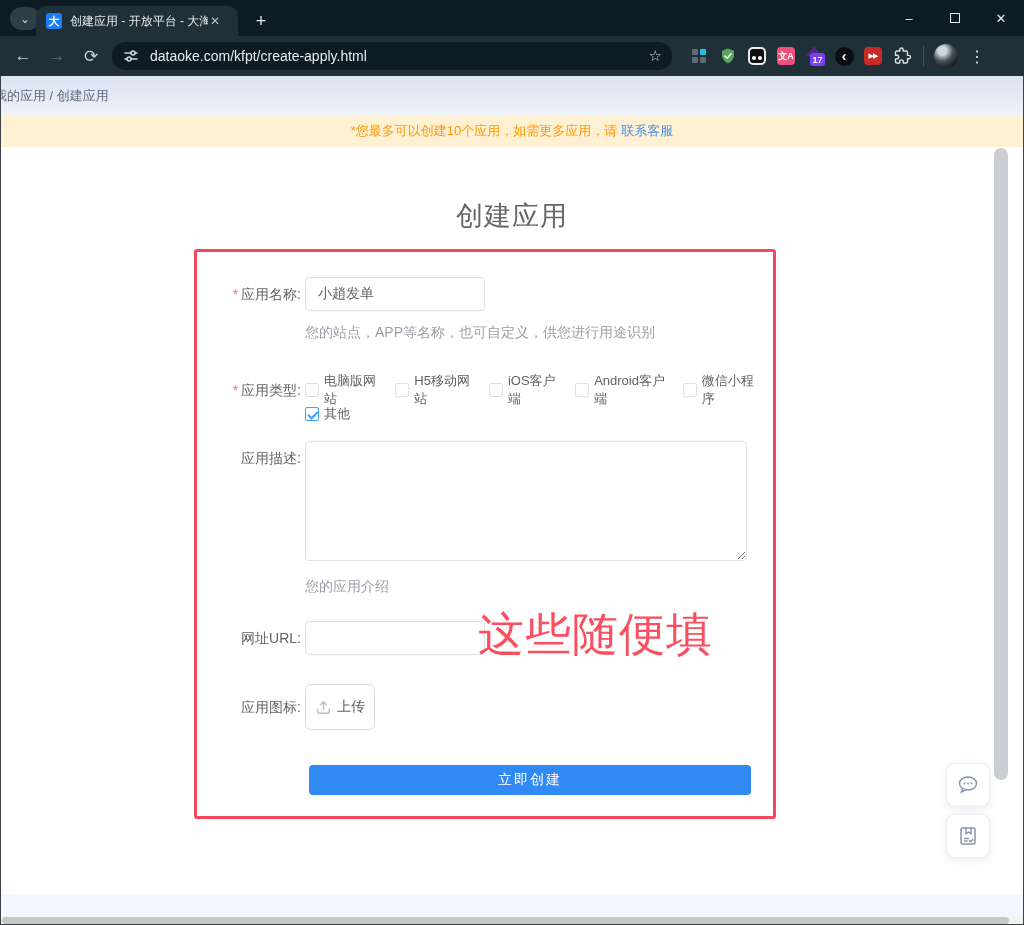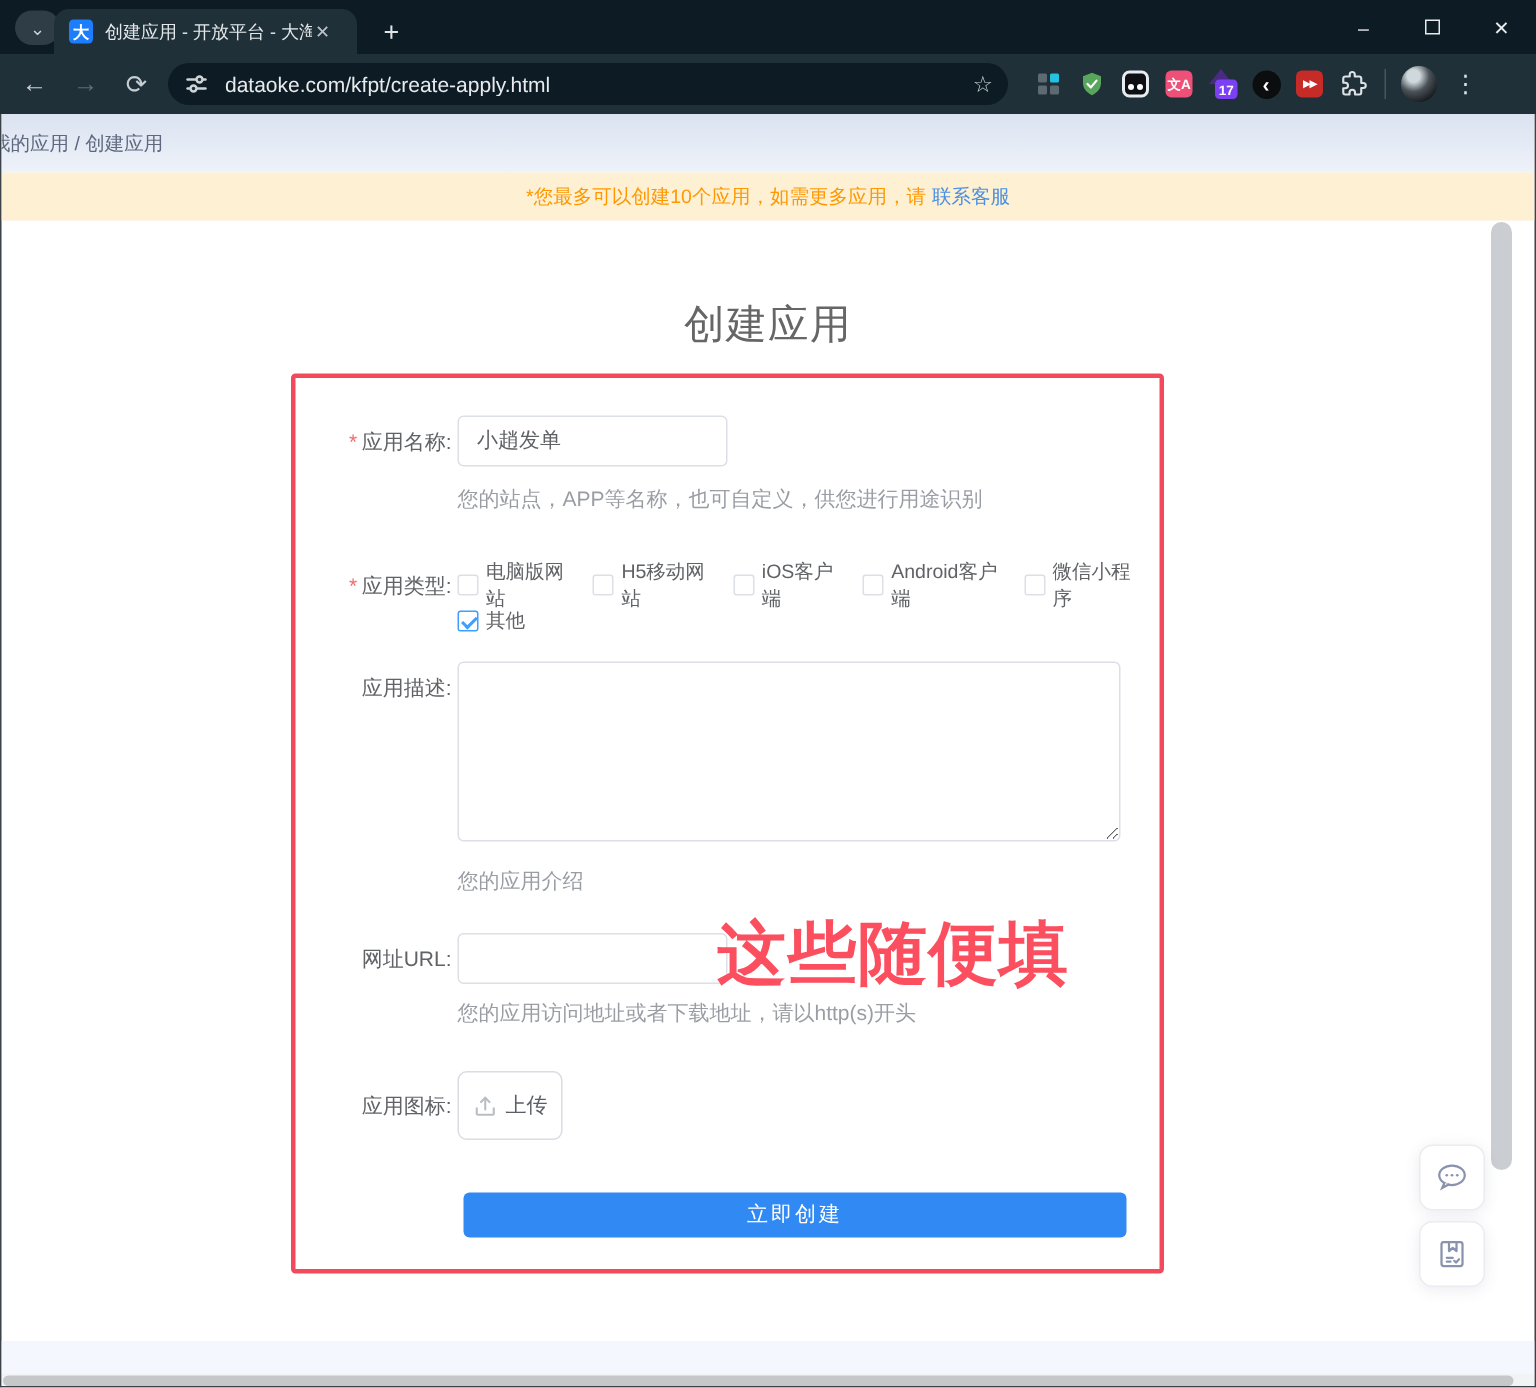"这些随便填" .annotation { font-weight: 700 -> 400 }
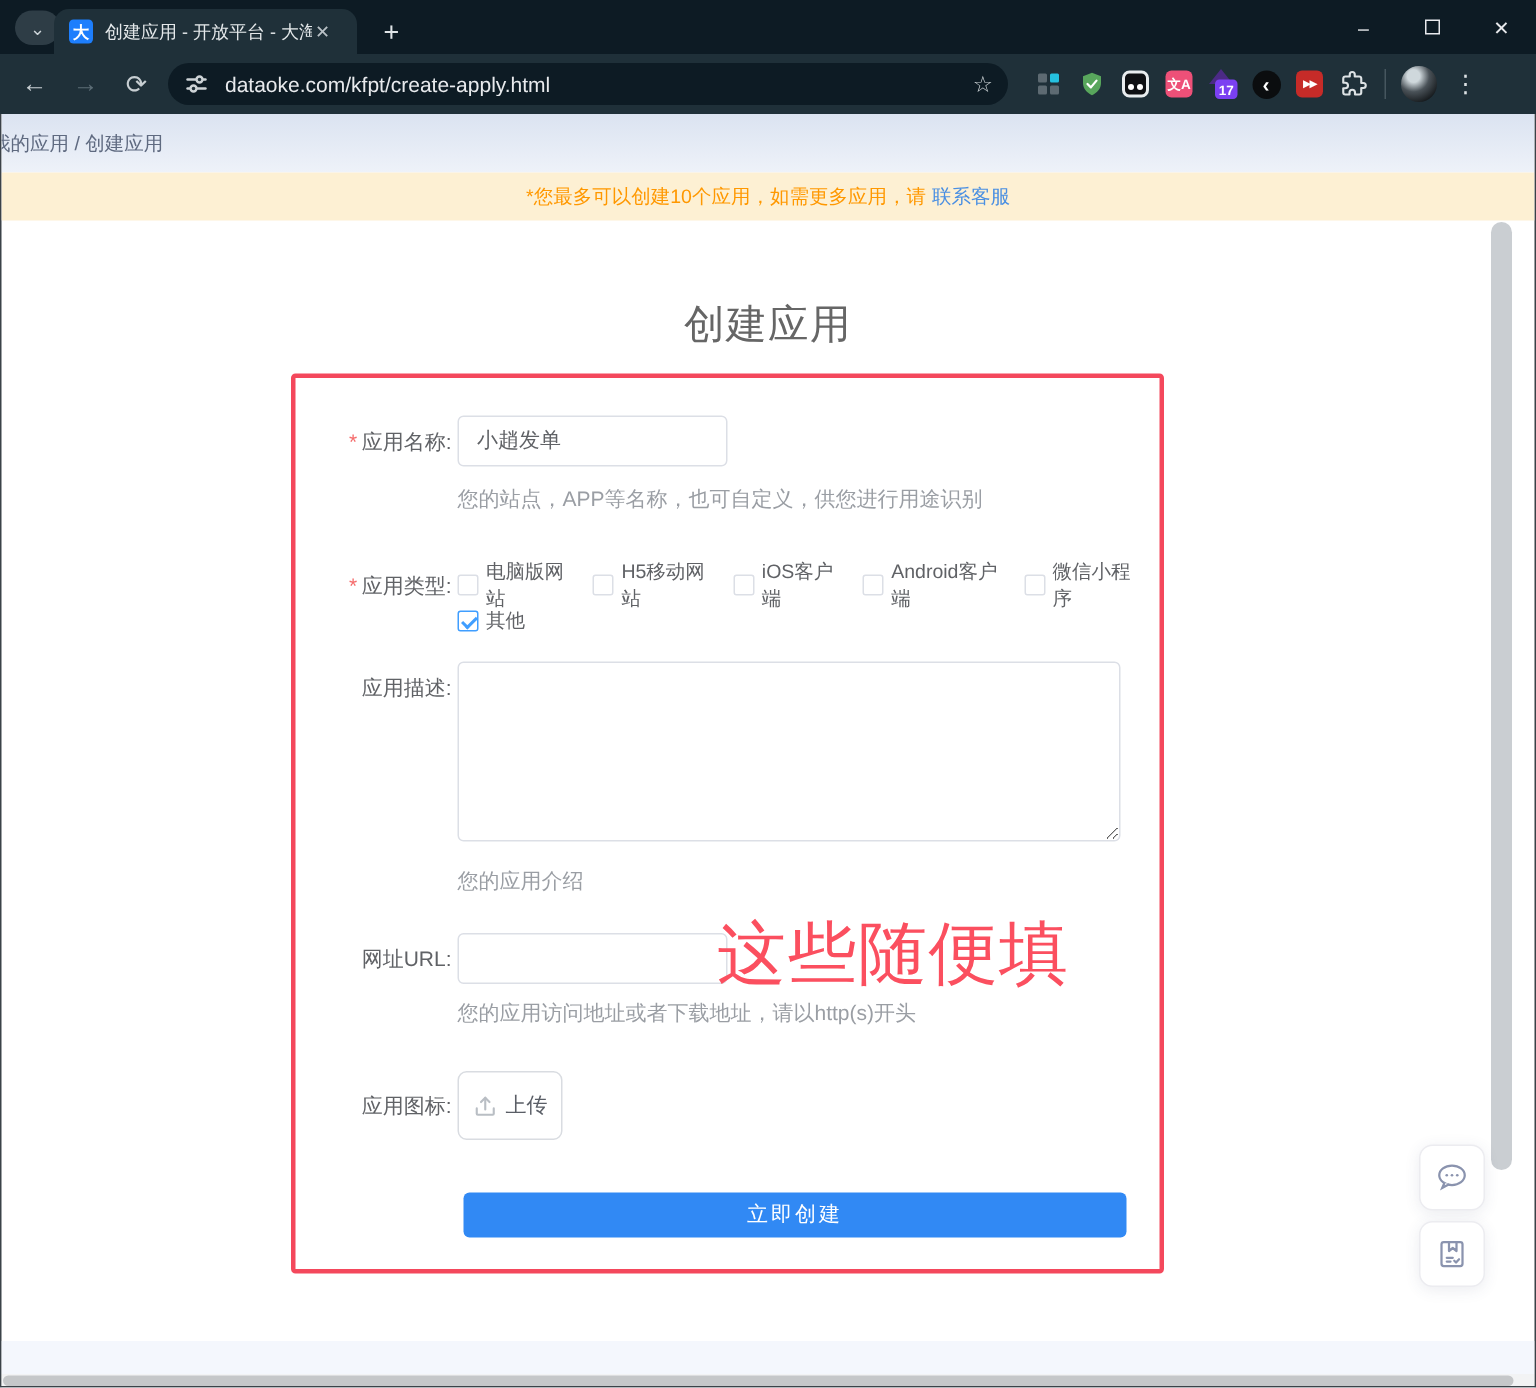"您的应用访问地址或者下载地址，请以http(s)开头" div.help { html: <div>您的应用访问地址或者下载地址，请以http(s)开头</div> -> none }
